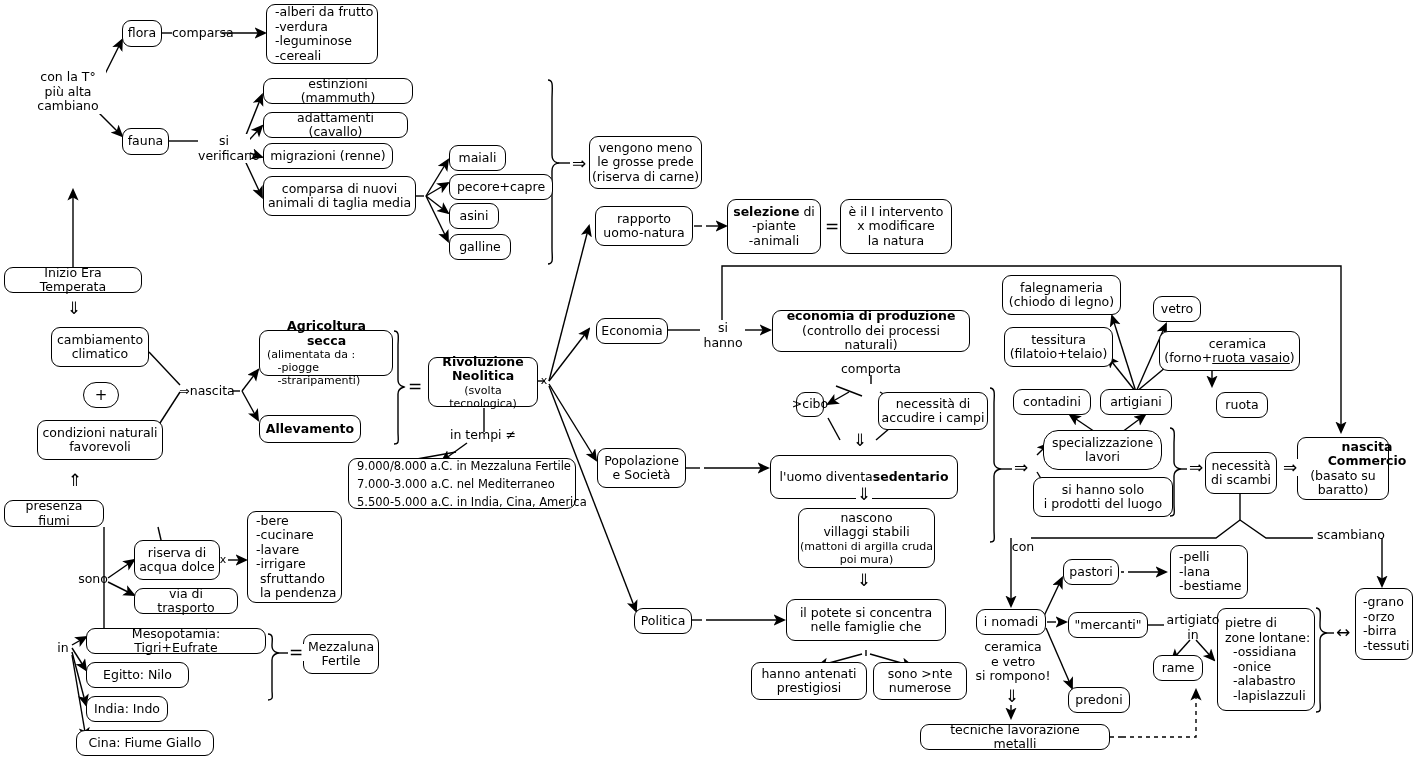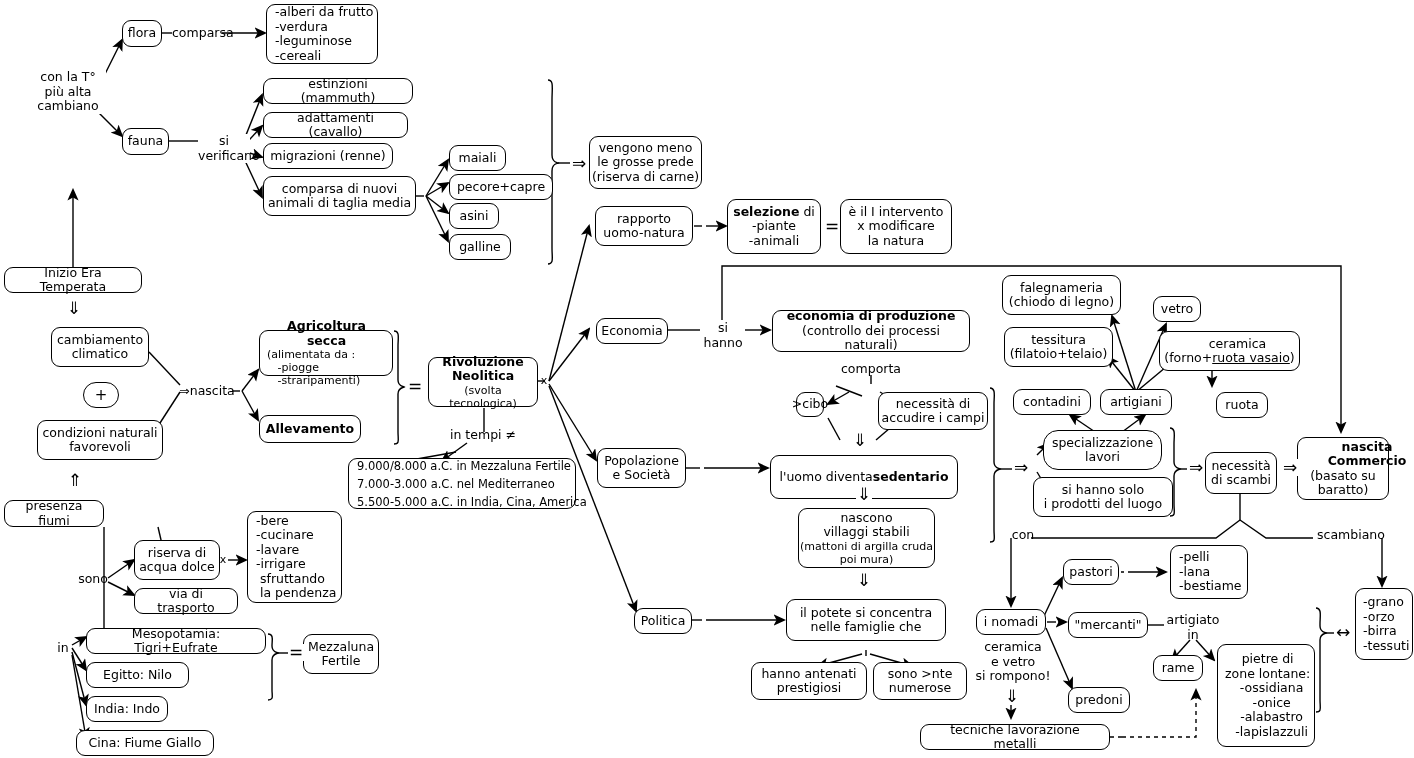"con" div.lbl { top: 528px -> 540px }
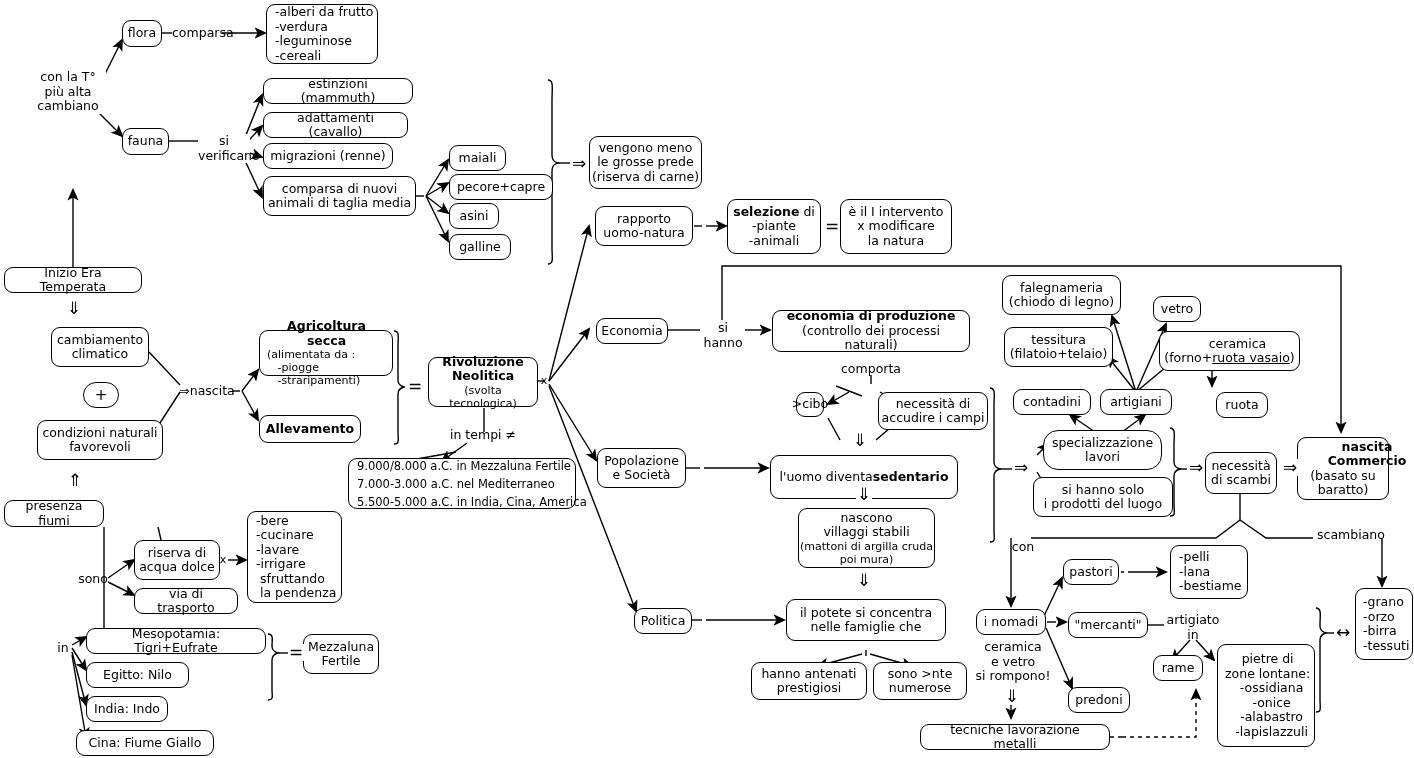"pietre di" div.node { margin-top: 36px -> none; text-align: center -> left }
